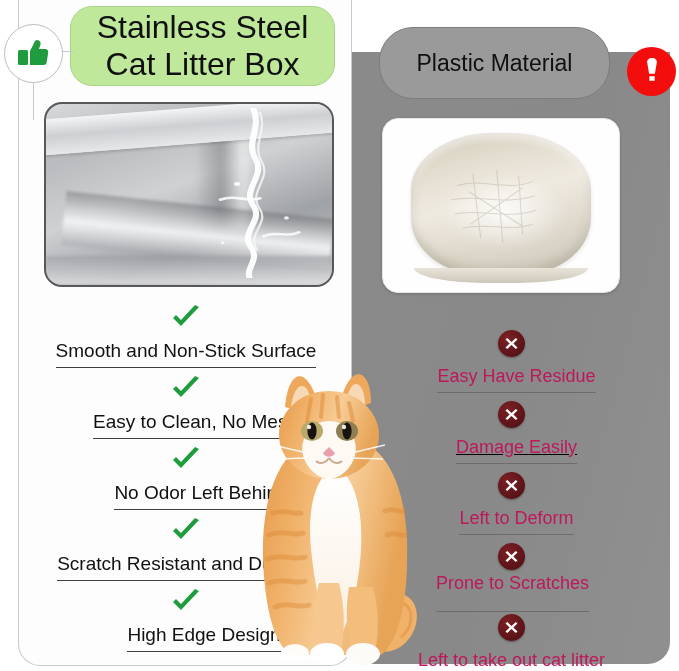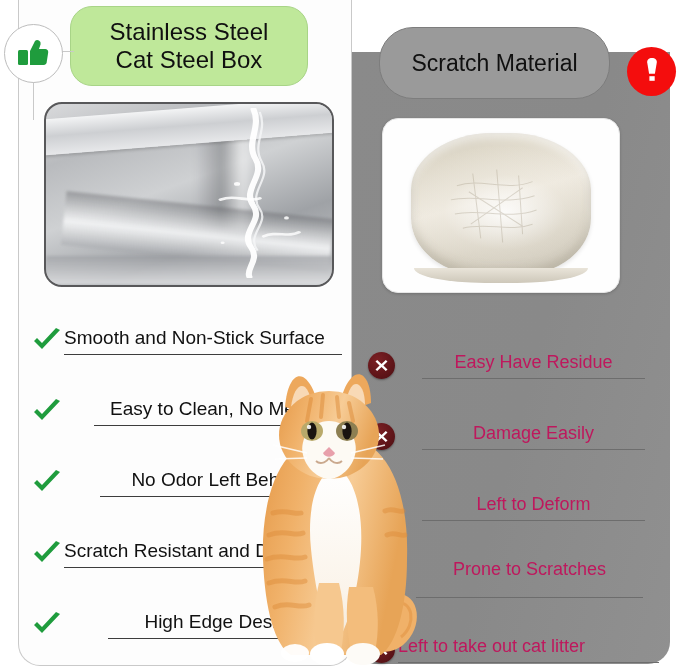"Stainless Steel" .pill-good { font-size: 24px -> 32px; width: 238px -> 265px }
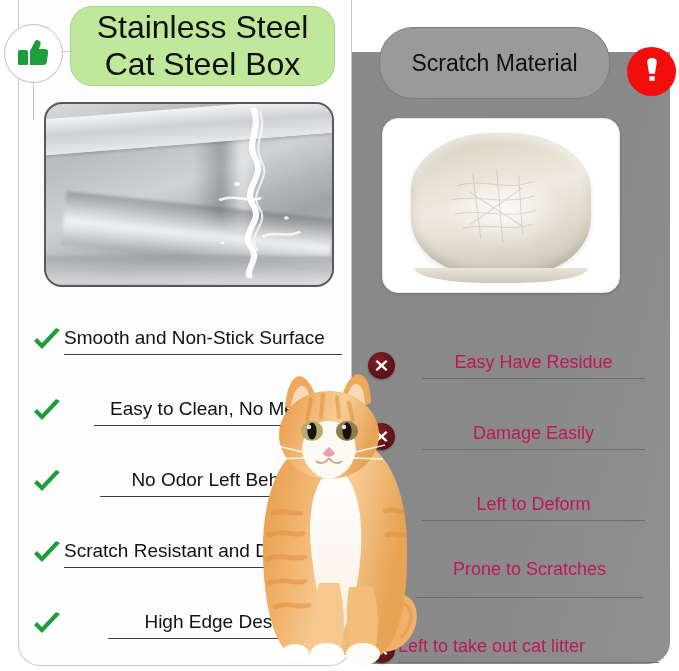"Cat Steel Box" span { text: Steel -> Litter }
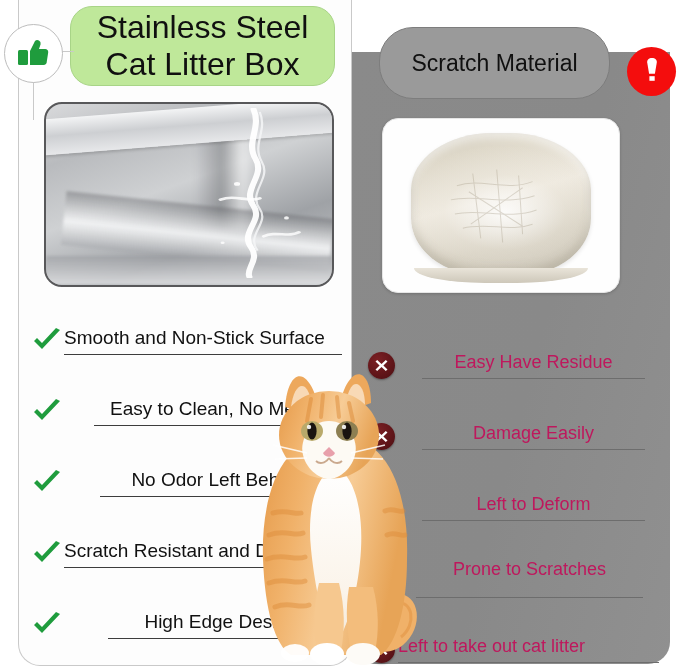"Scratch Material" span { text: Scratch -> Plastic }
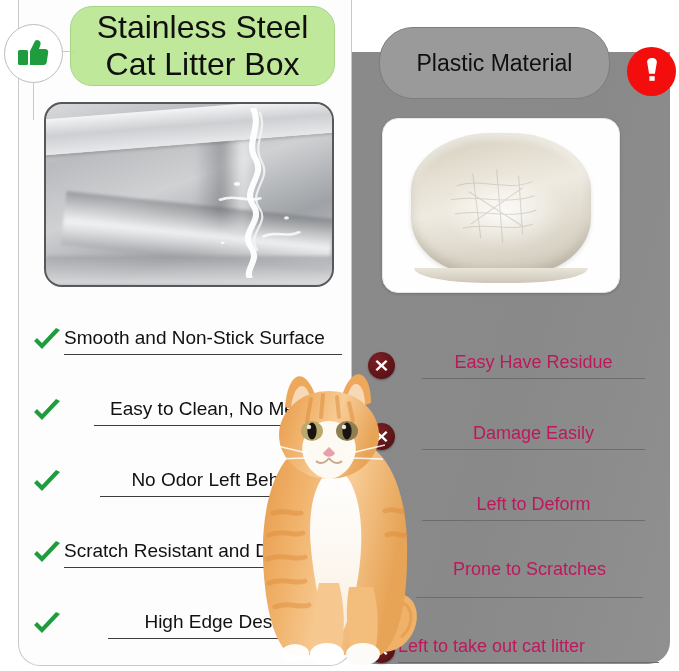"Smooth and Non-Stick Surface" .row { flex-direction: none -> column }
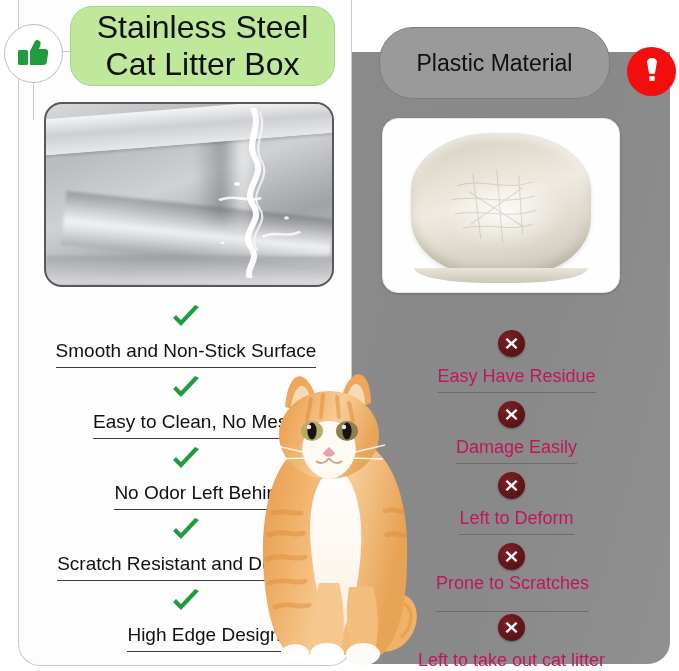"Damage Easily" div.label-wrap { text-decoration: none -> underline }
